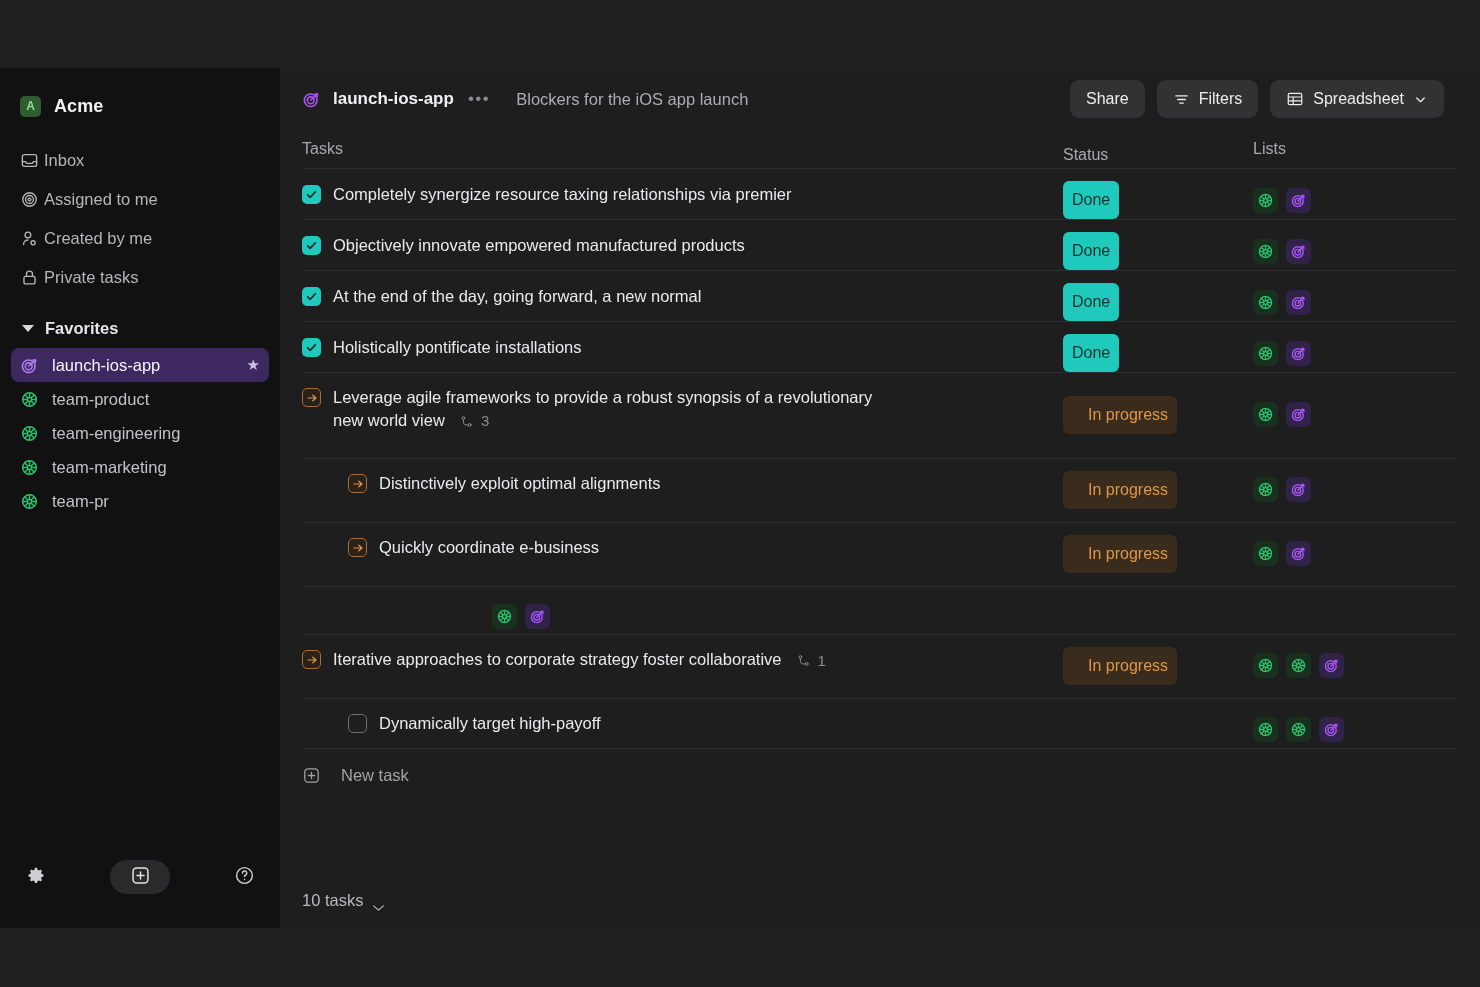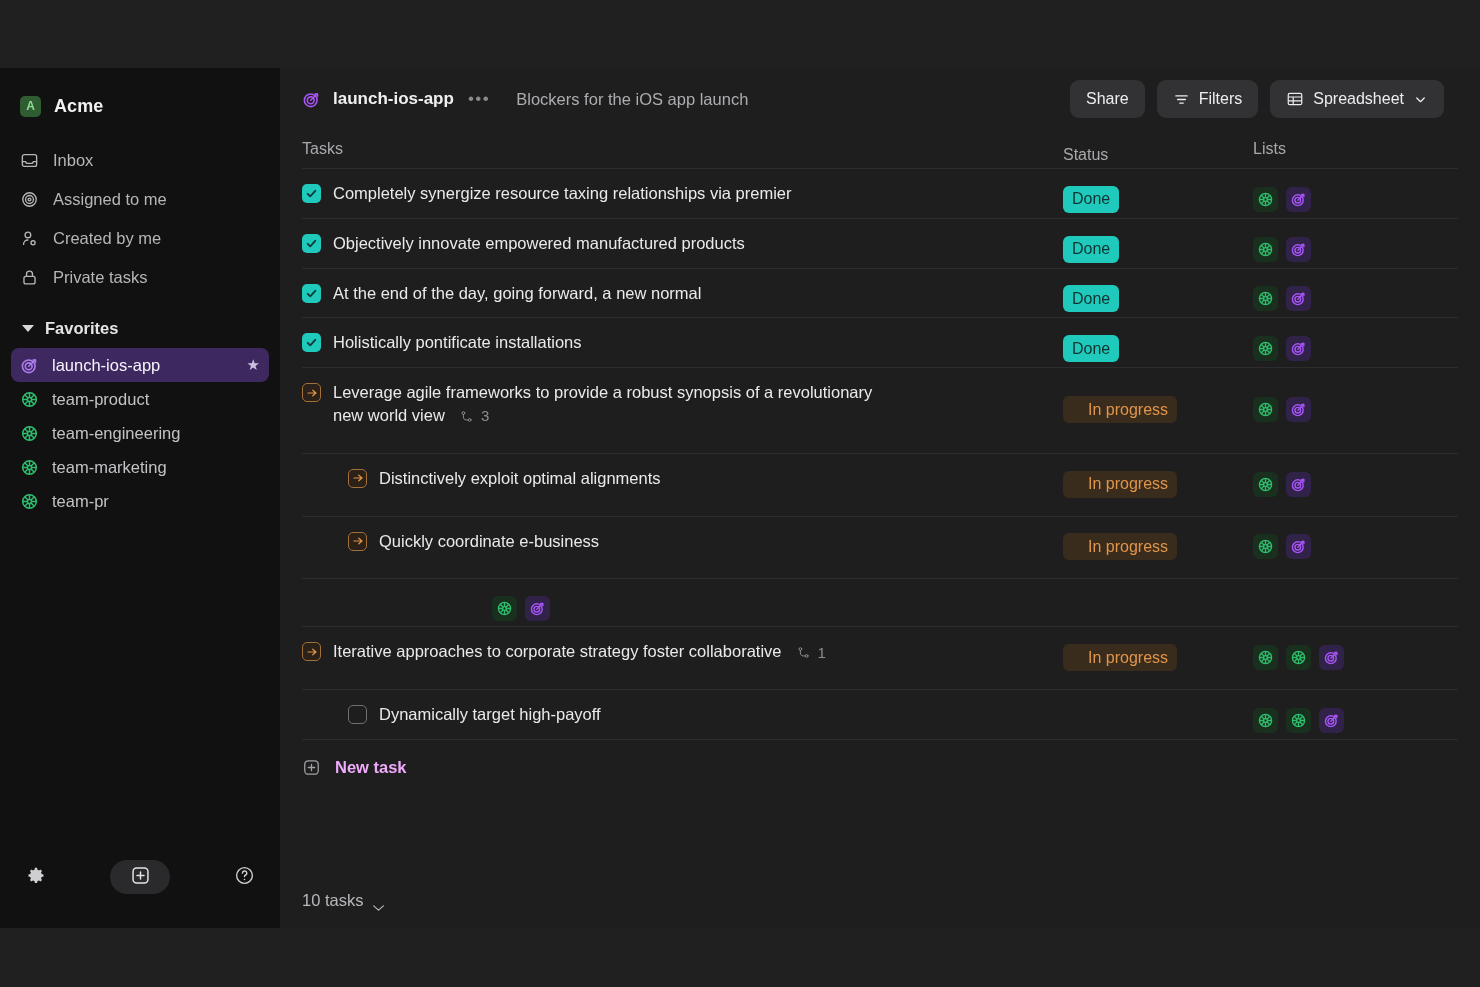"Inbox" .nav-item { gap: 14px -> 5px }
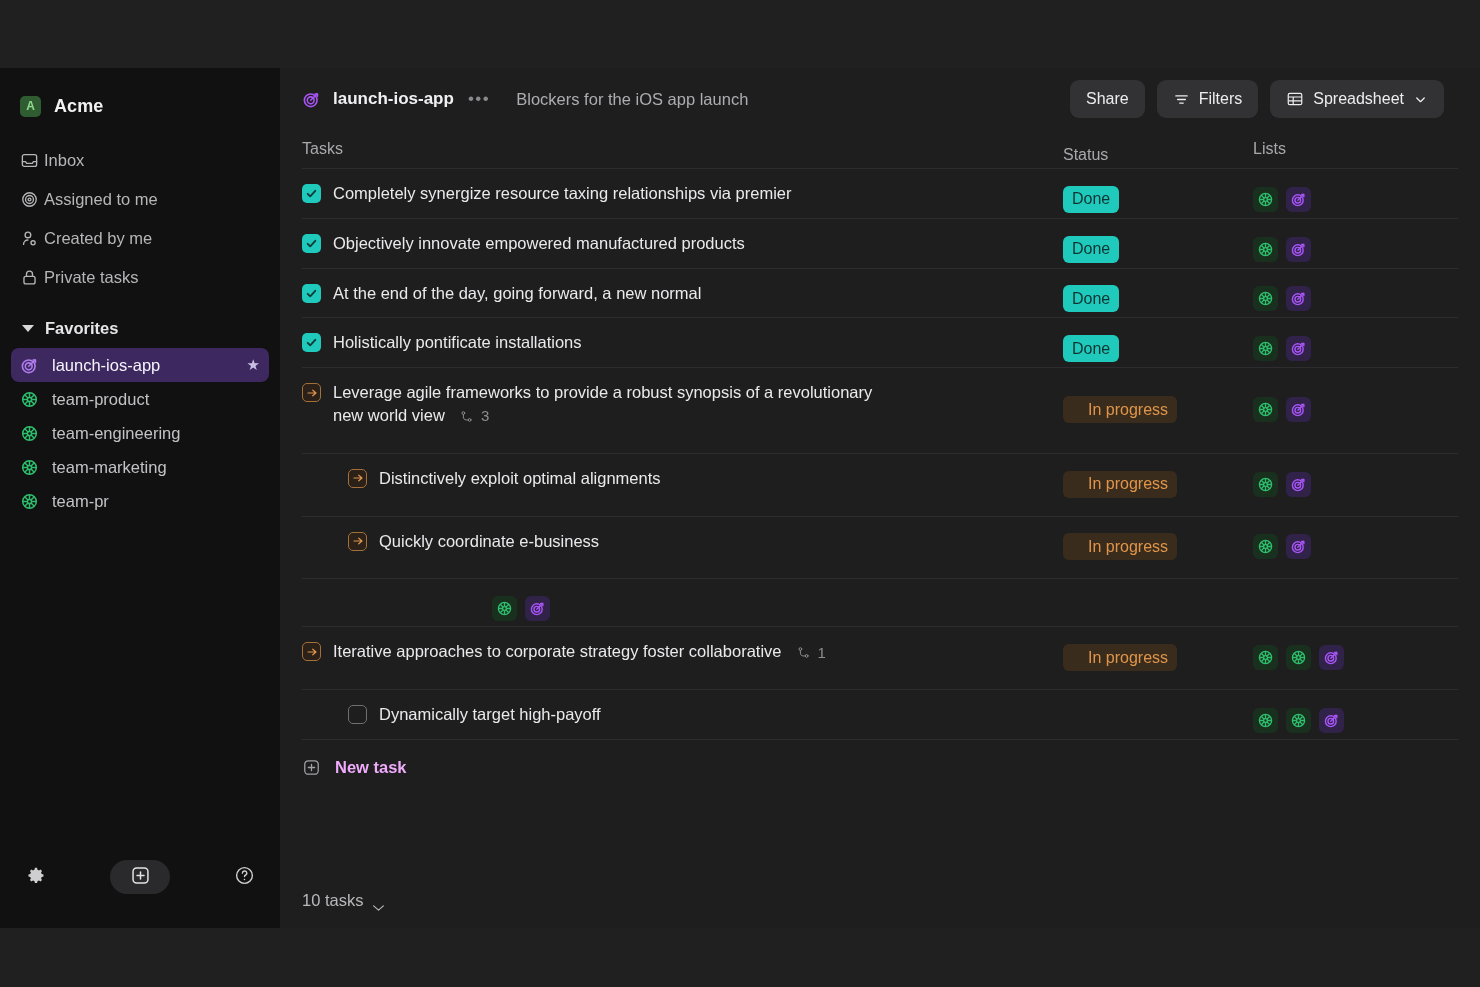"Done" .badge { height: 27px -> 38px }
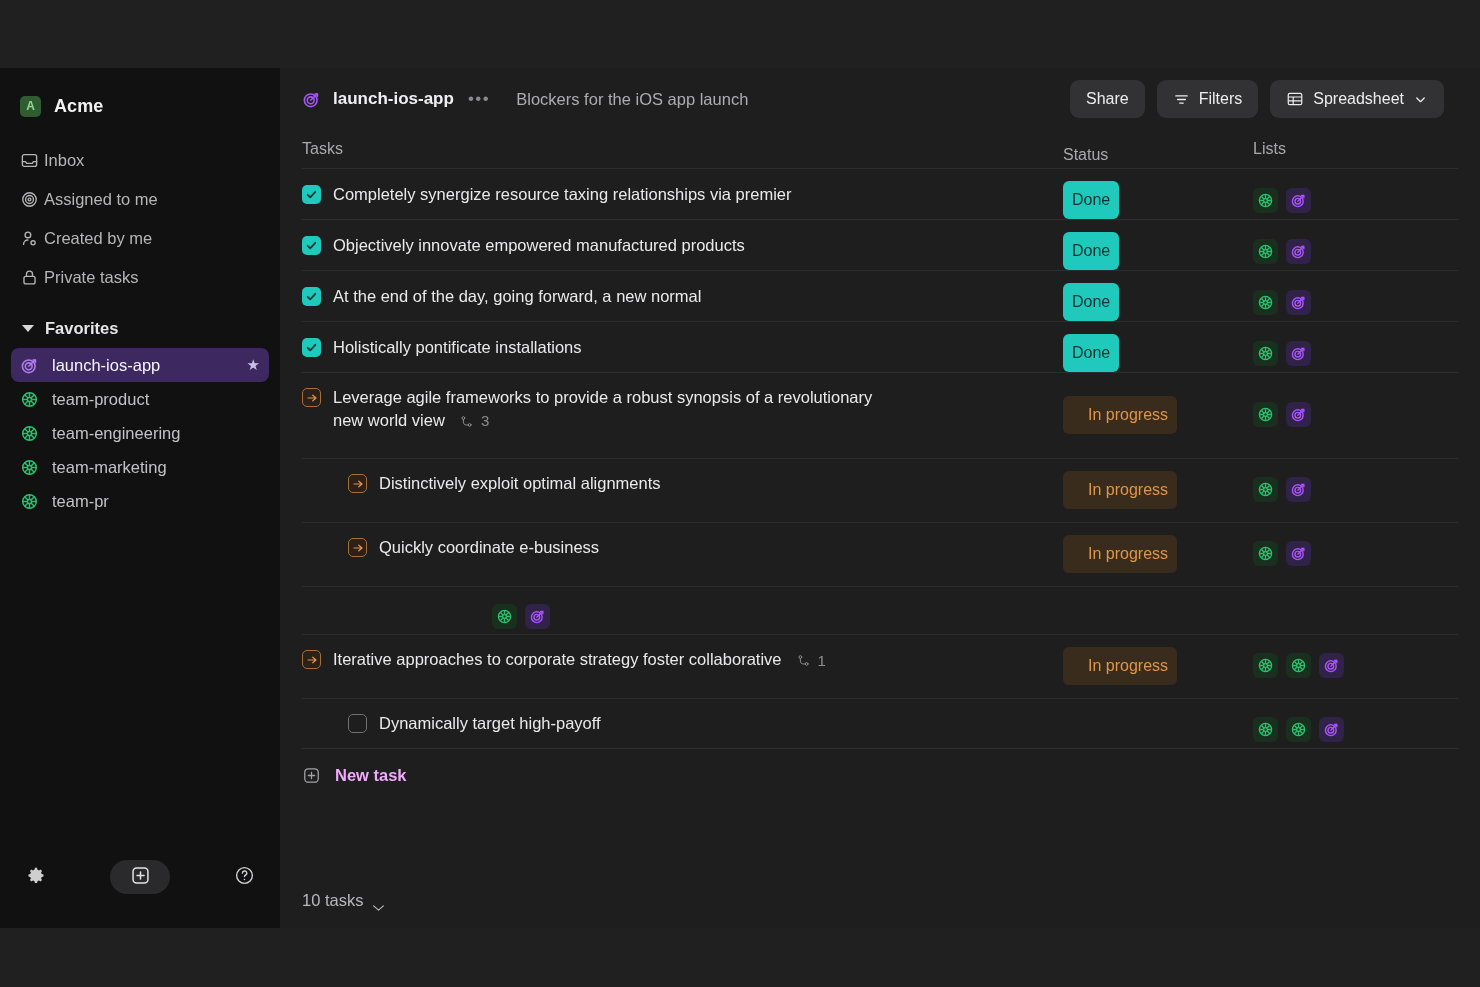"New task" .new-task { color: #f0abfc -> #a3a3a3; font-weight: bold -> none; gap: 14px -> 20px }
